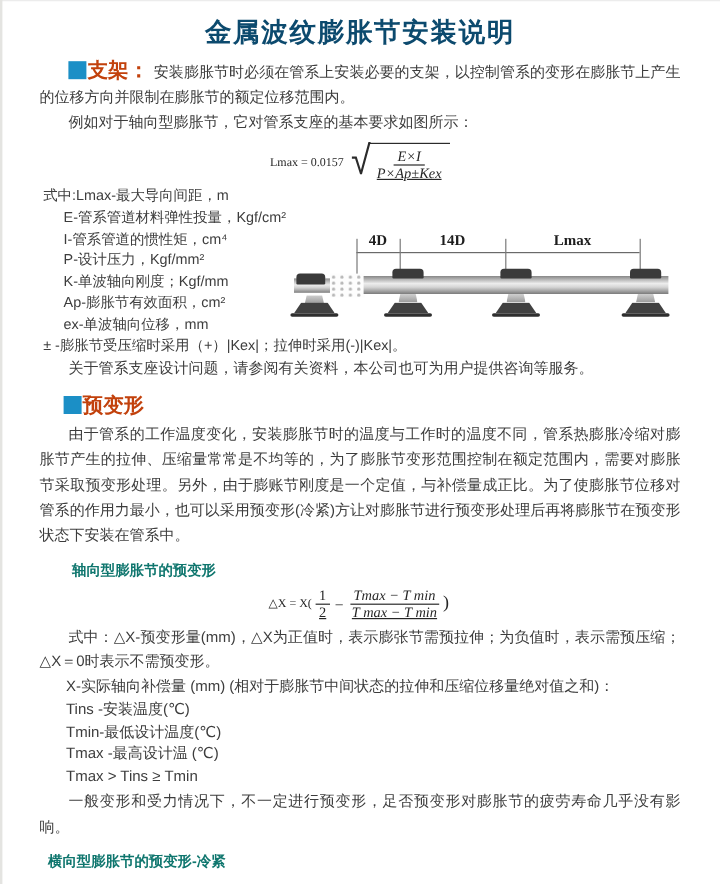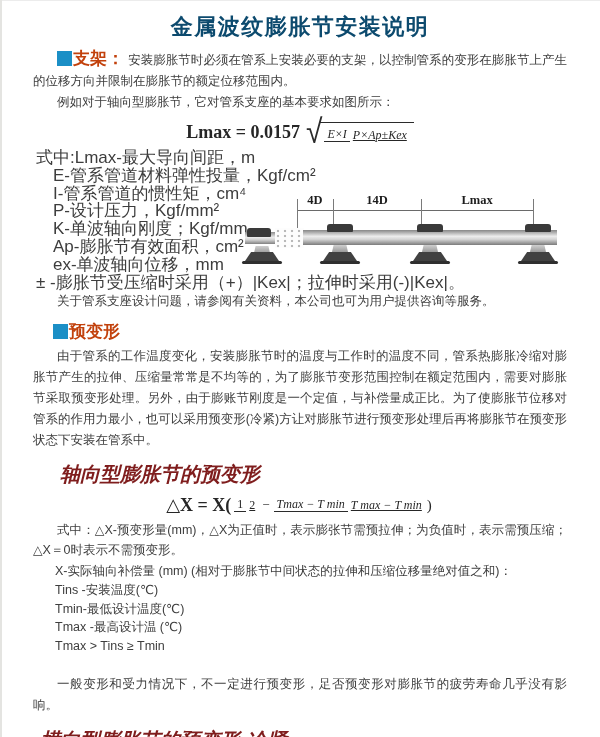"Lmax = 0.0157" .f-bold { font-size: 18px -> 10px; font-weight: bold -> normal }
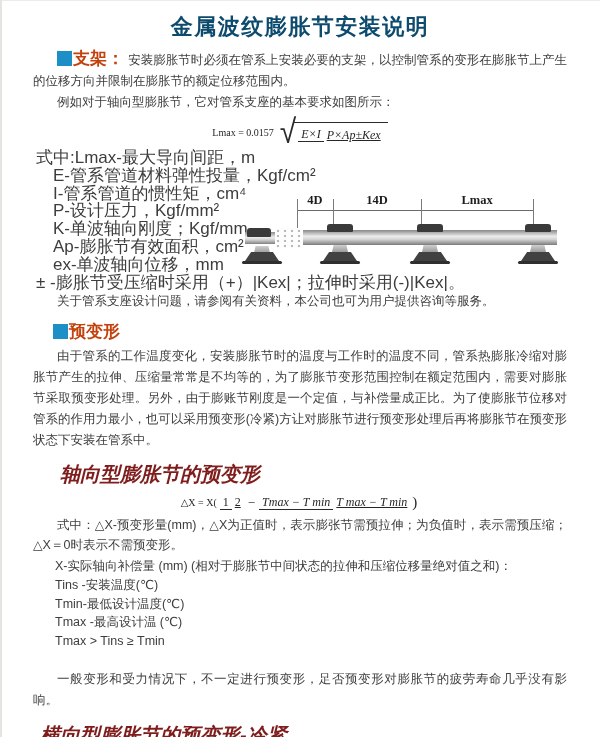"E×I" .frac { flex-direction: none -> column }
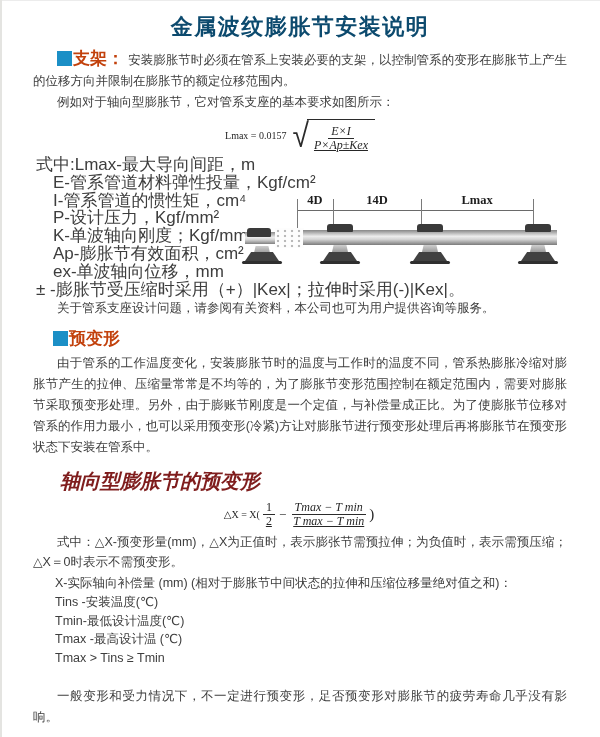"式中:Lmax-最大导向间距，m" .defs { font-size: 17px -> 12px }
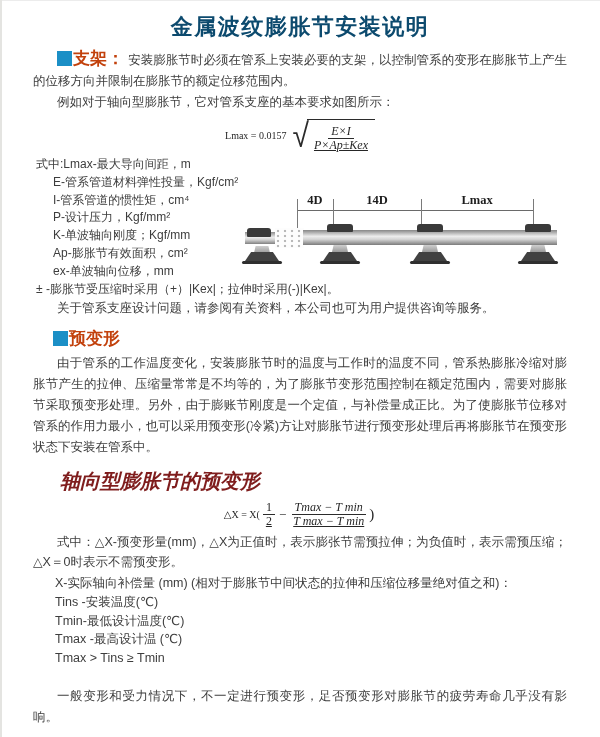"轴向型膨胀节的预变形" .sub-head { color: #7f1d1d -> #0f766e; font-size: 20px -> 12px; font-style: italic -> none }
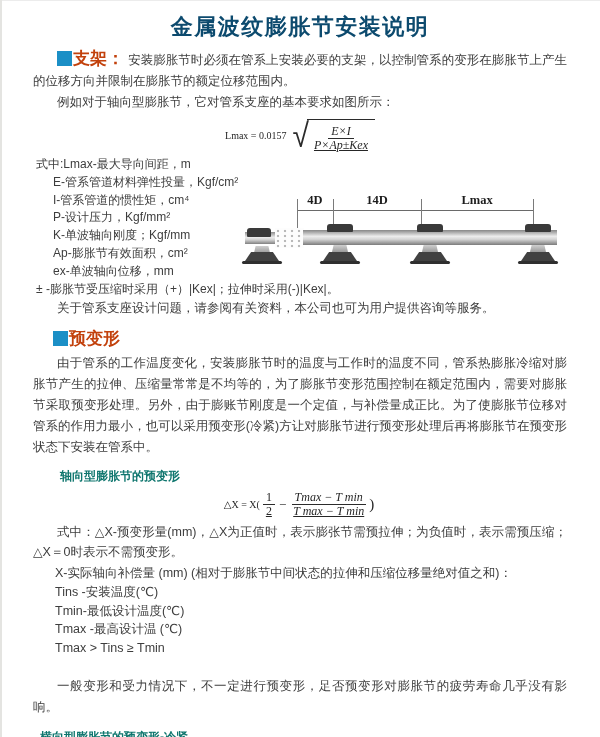"一般变形和受力情况下，不一定进行预变形，足否预变形对膨胀节的疲劳寿命几乎没有影响" .closing { font-family: Liberation Mono, monospace -> none; margin-top: 20px -> 2px }
